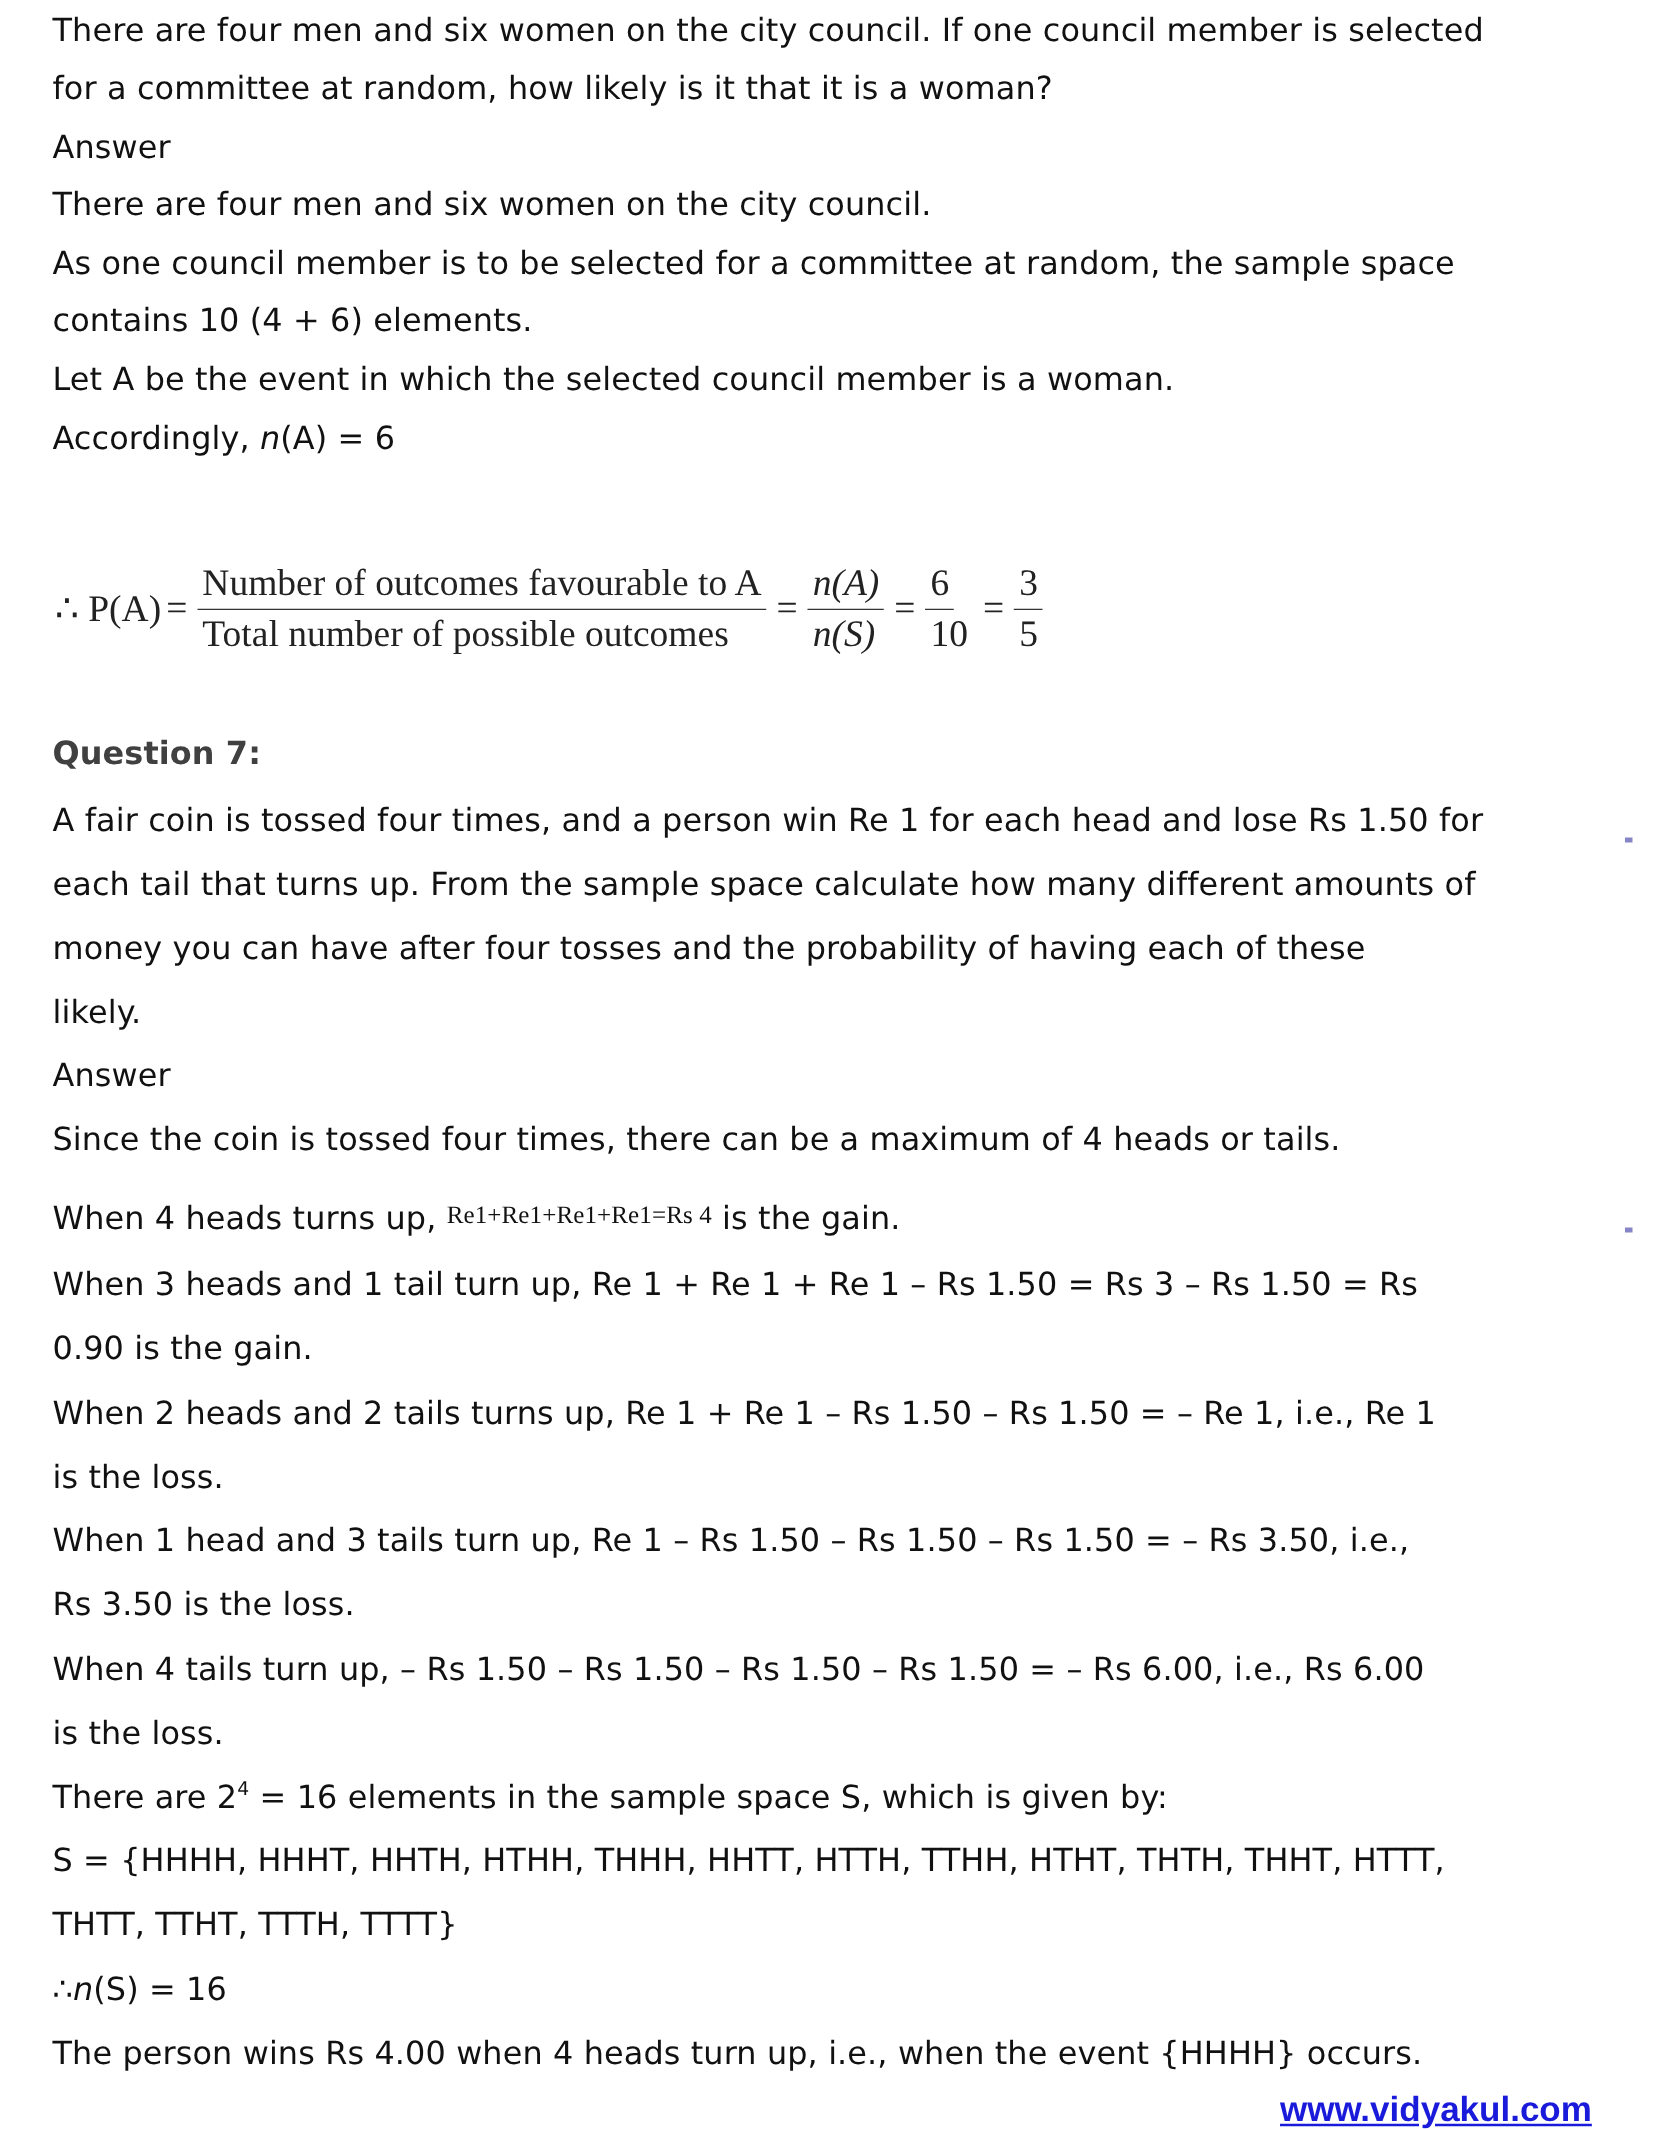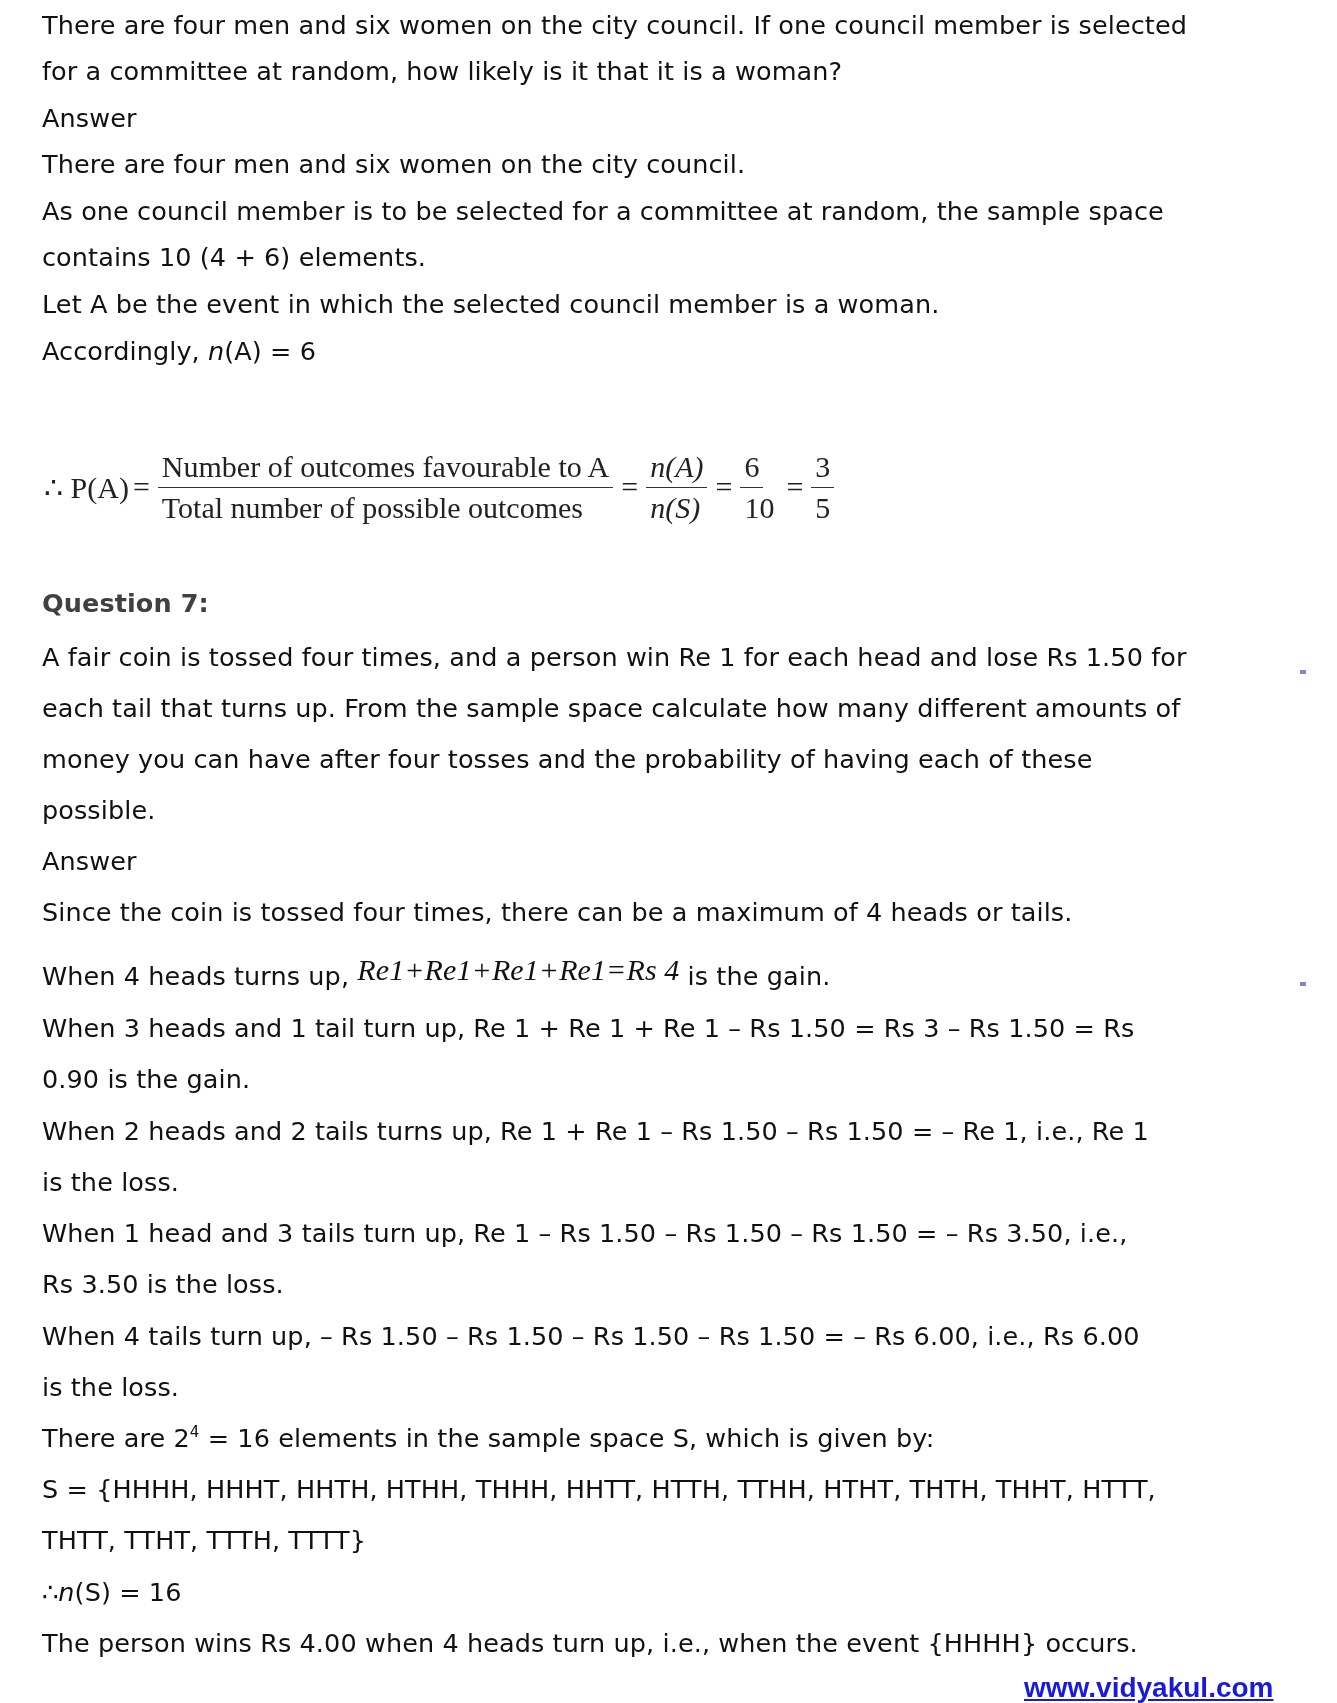"possible." div.line { text: possible -> likely }
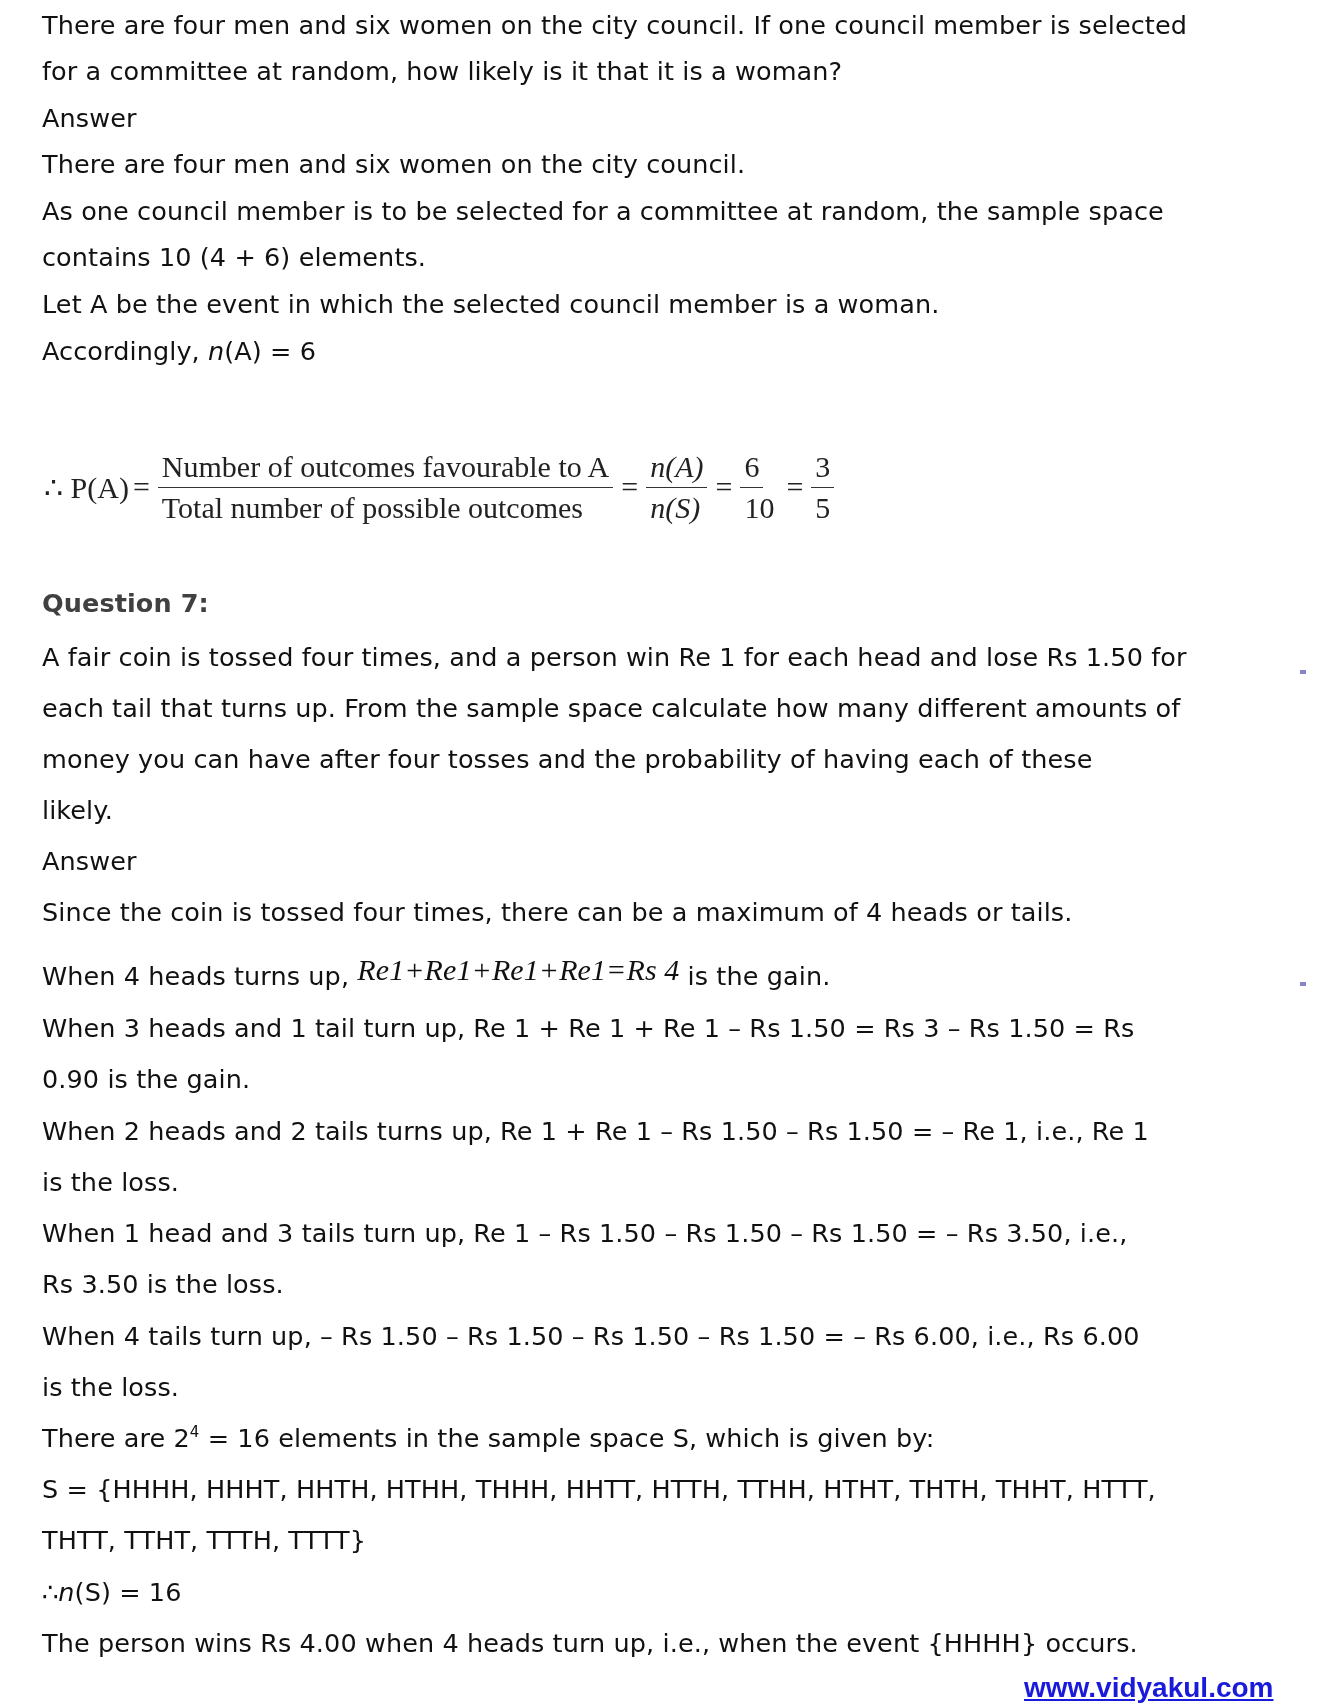"Re1+Re1+Re1+Re1=Rs 4" .inline-math { font-size: 30px -> 20px; font-style: italic -> none }
